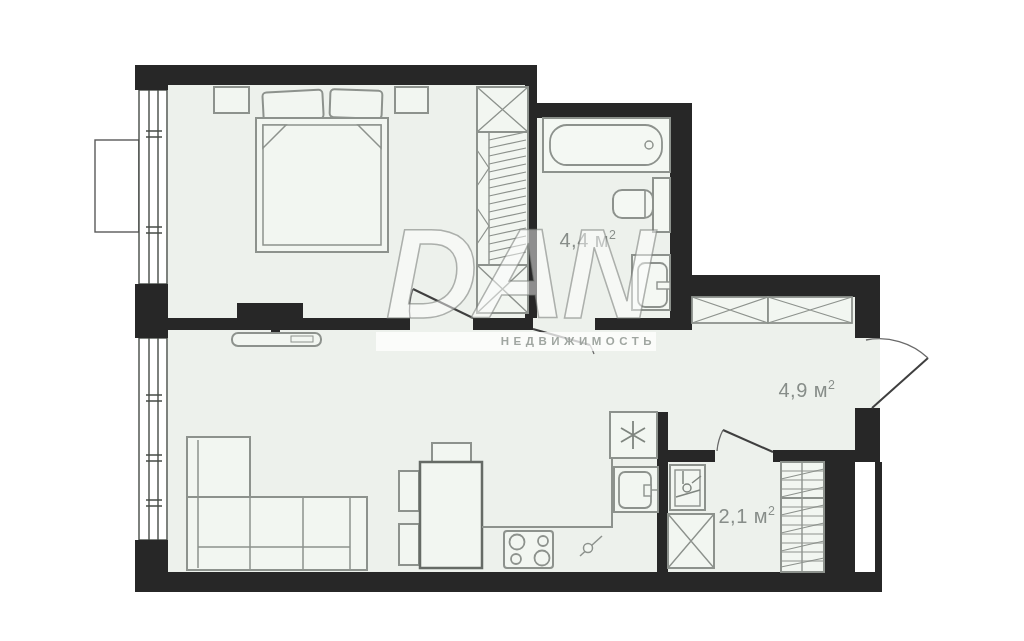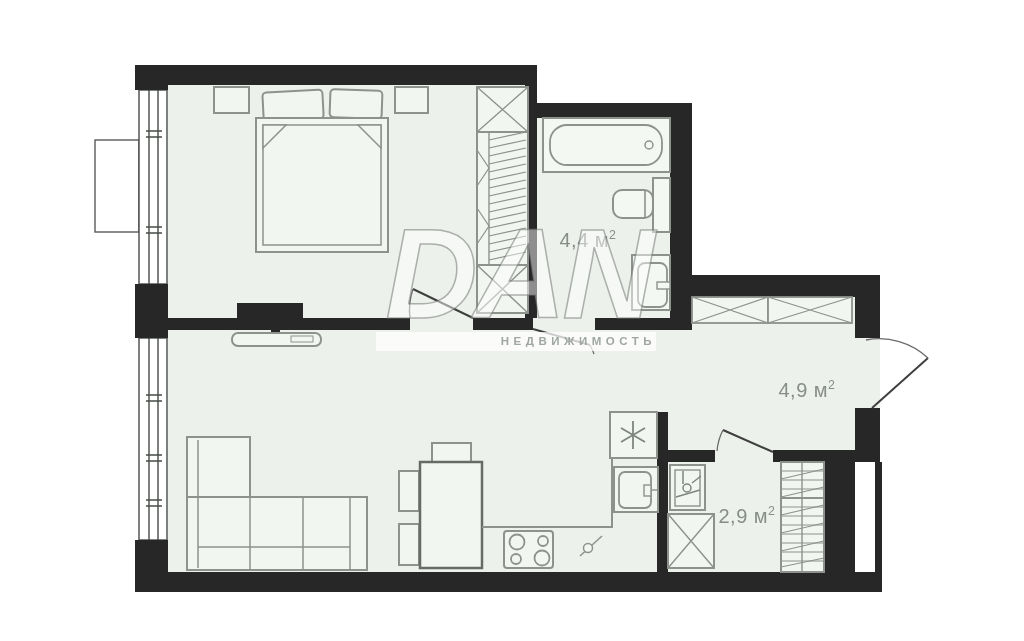"2,9 м" span { text: 2,9 -> 2,1 }
